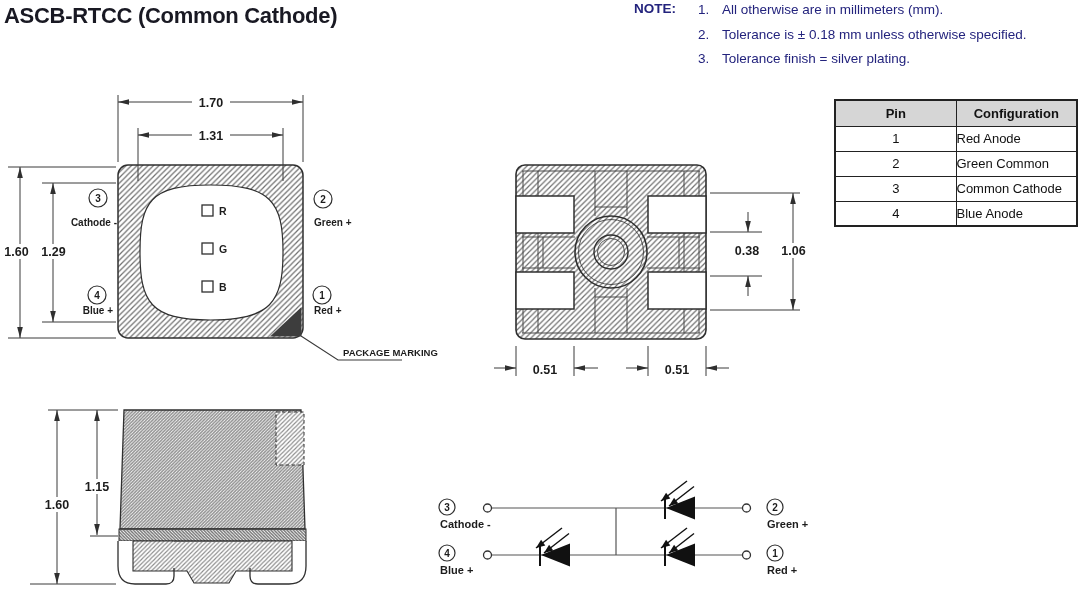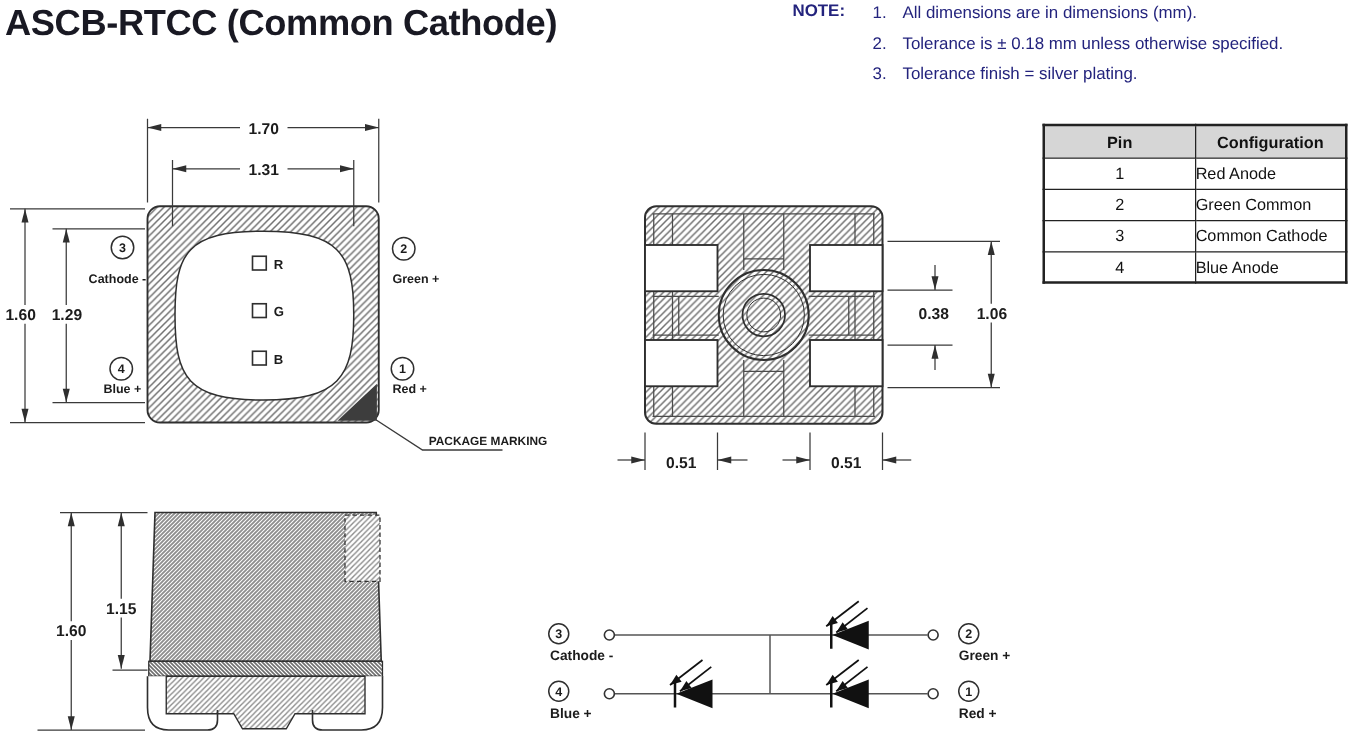"ASCB-RTCC (Common Cathode)" .title { font-size: 29px -> 22px }
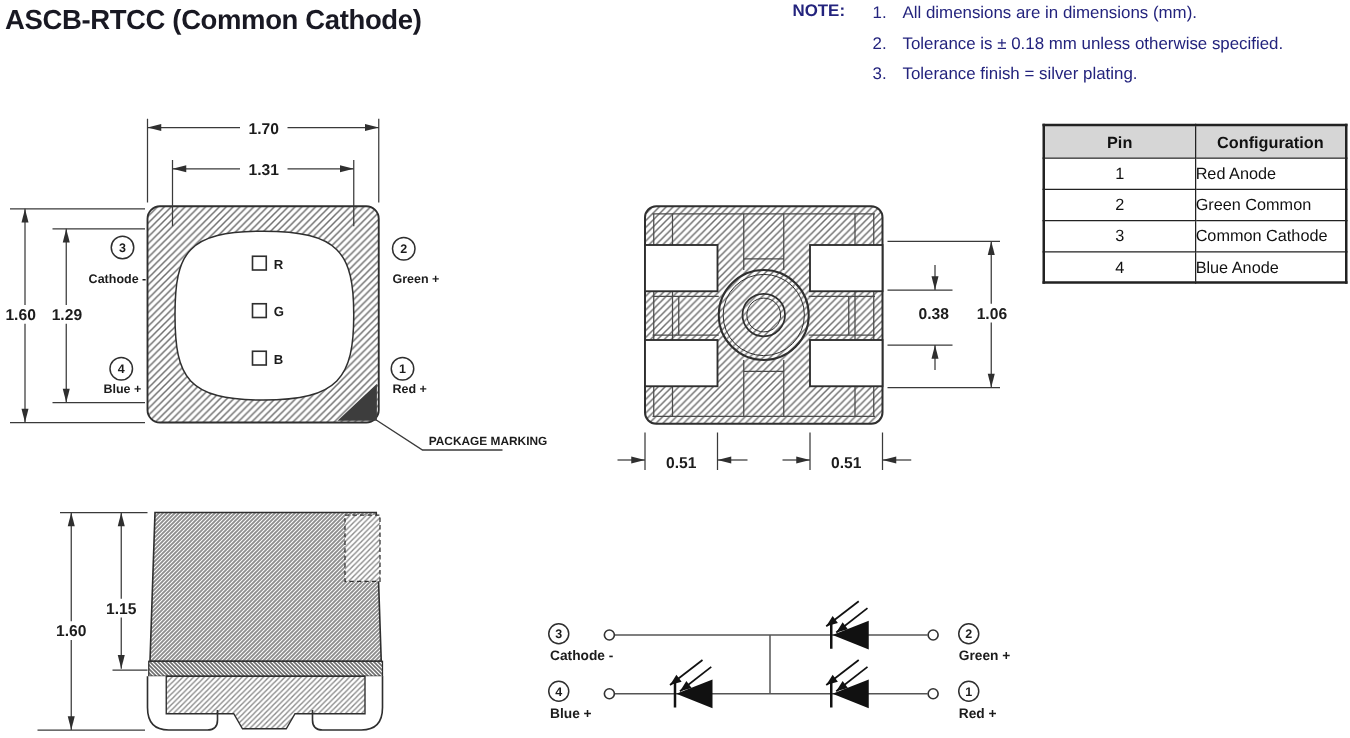"All dimensions are in dimensions" span.note-text { text: dimensions are in dimensions -> otherwise are in millimeters }
